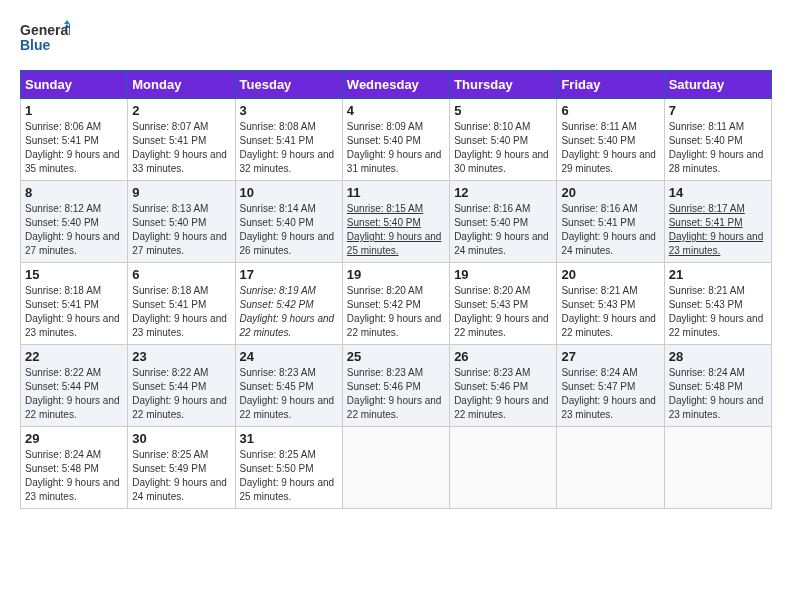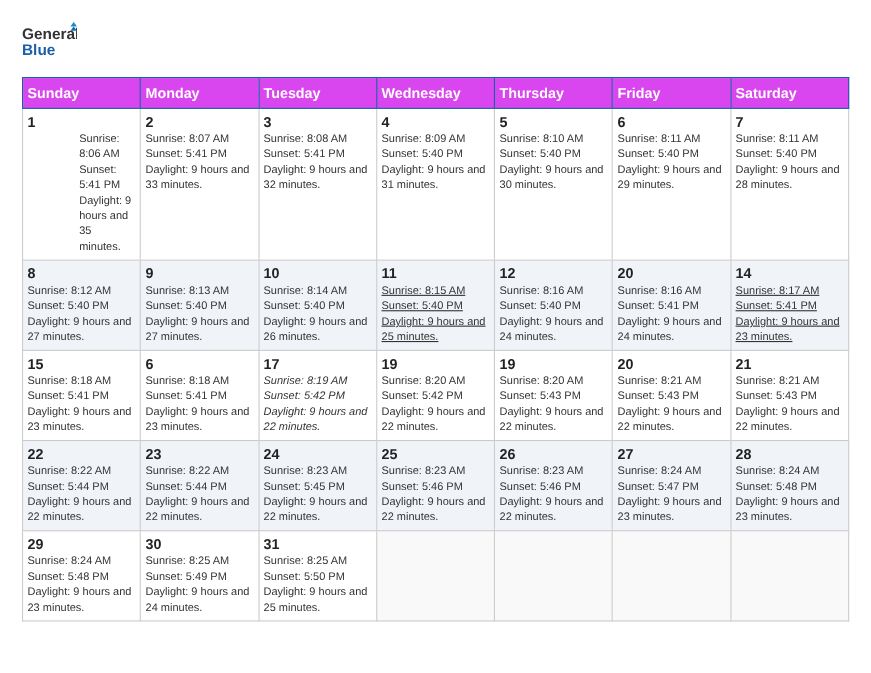"Sunday" thead tr th { background: #d946ef -> #6d28d9 }
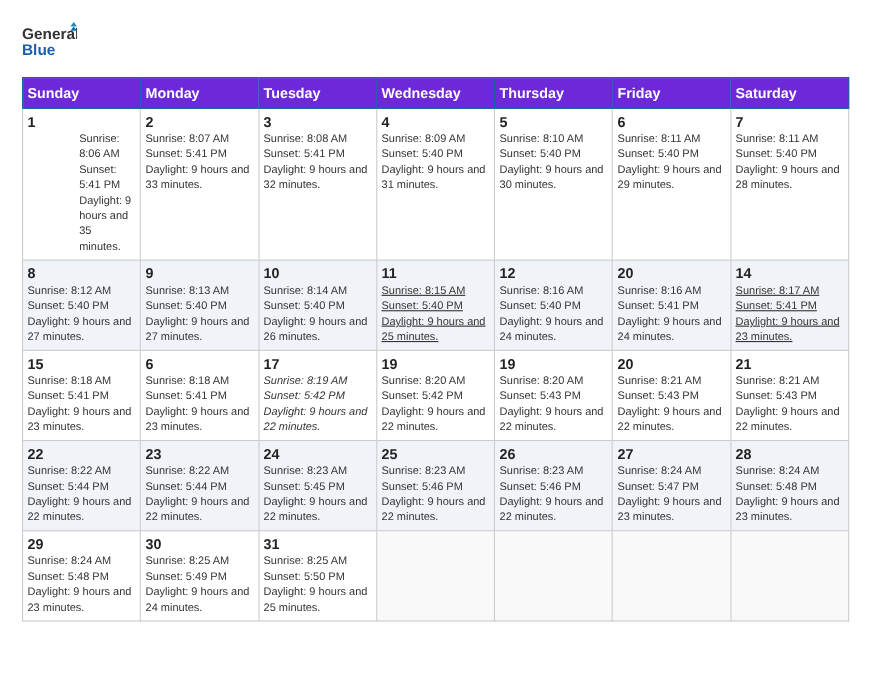"Sunrise: 8:06 AM" div.cell-text { margin-left: 47px -> none }
